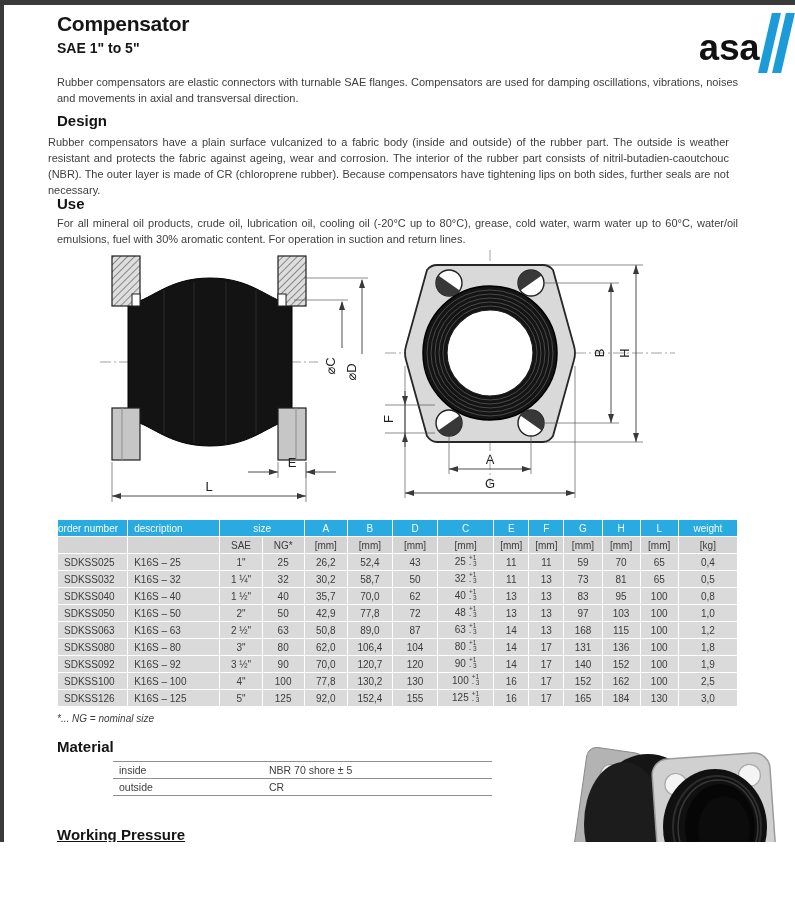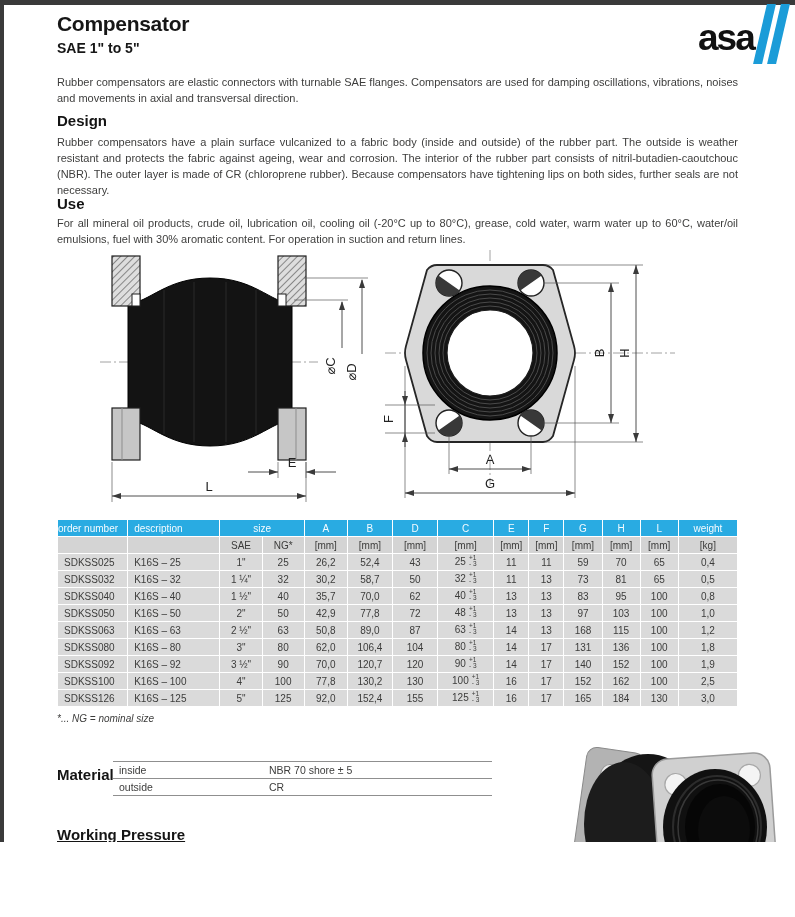"asa" .logo { align-items: flex-start -> center; font-family: none -> Liberation Mono, monospace; top: 3px -> 12px }
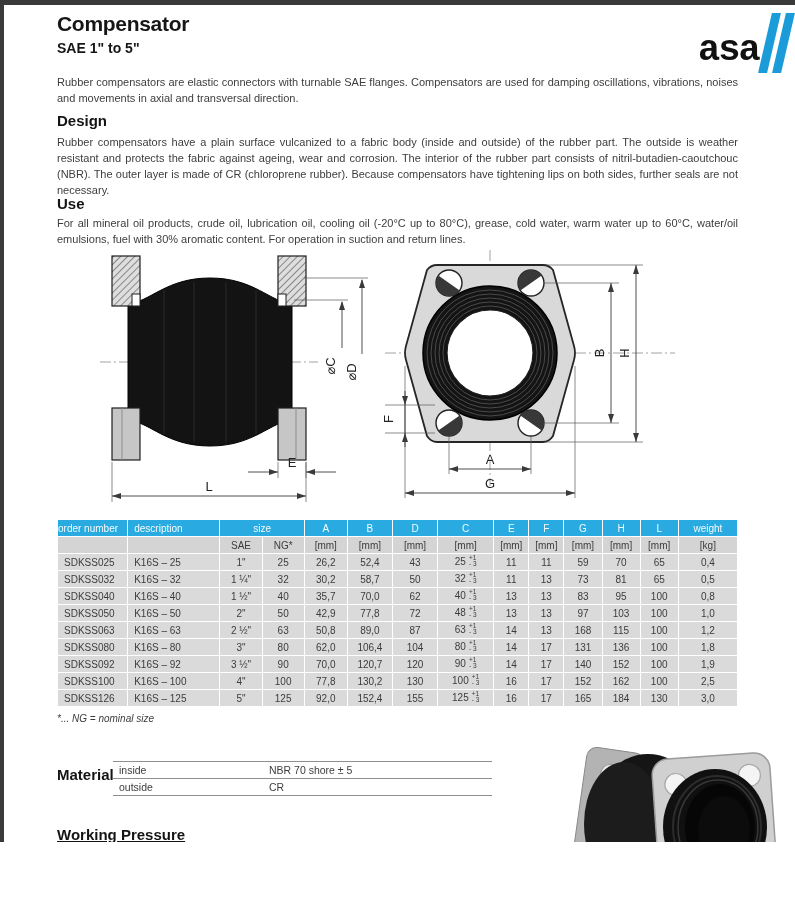"Rubber compensators have a plain" .p-design { left: 57px -> 48px }
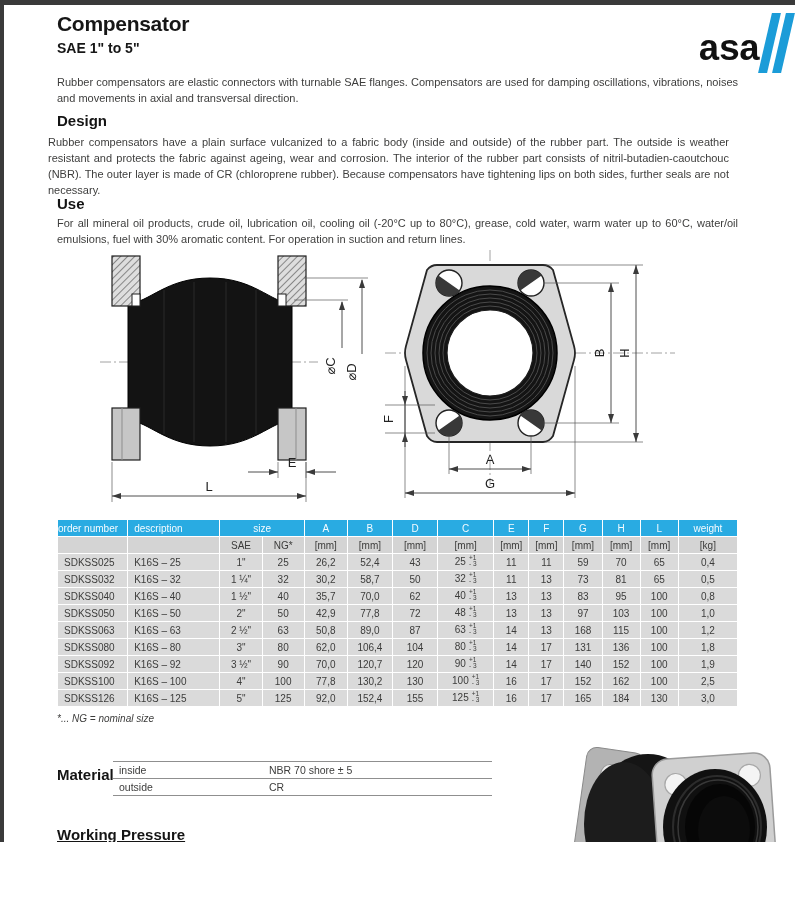"Material" .h-material { top: 766px -> 738px }
